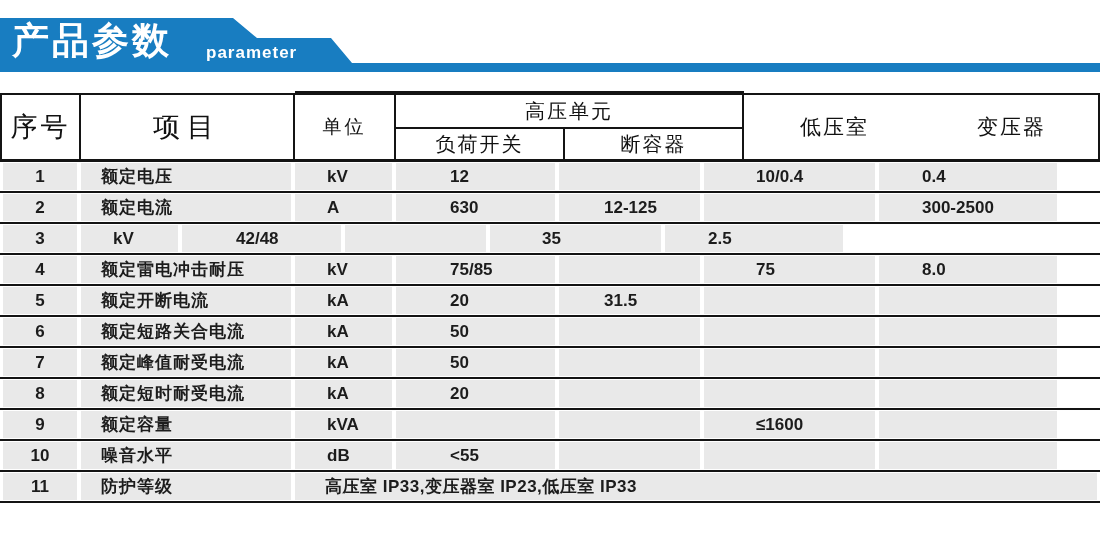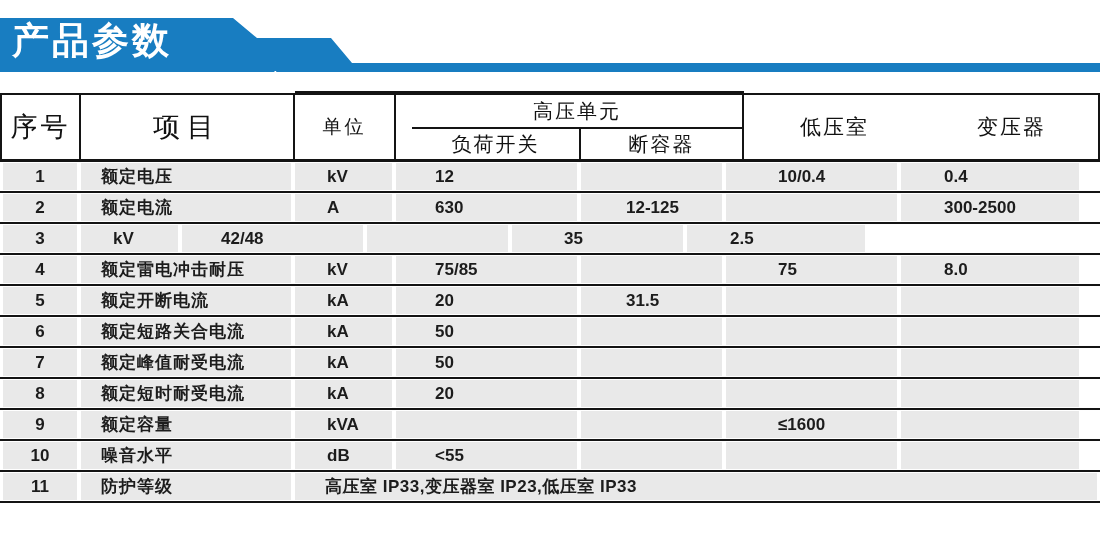"parameter" .banner-subtitle { margin-top: 24px -> none }
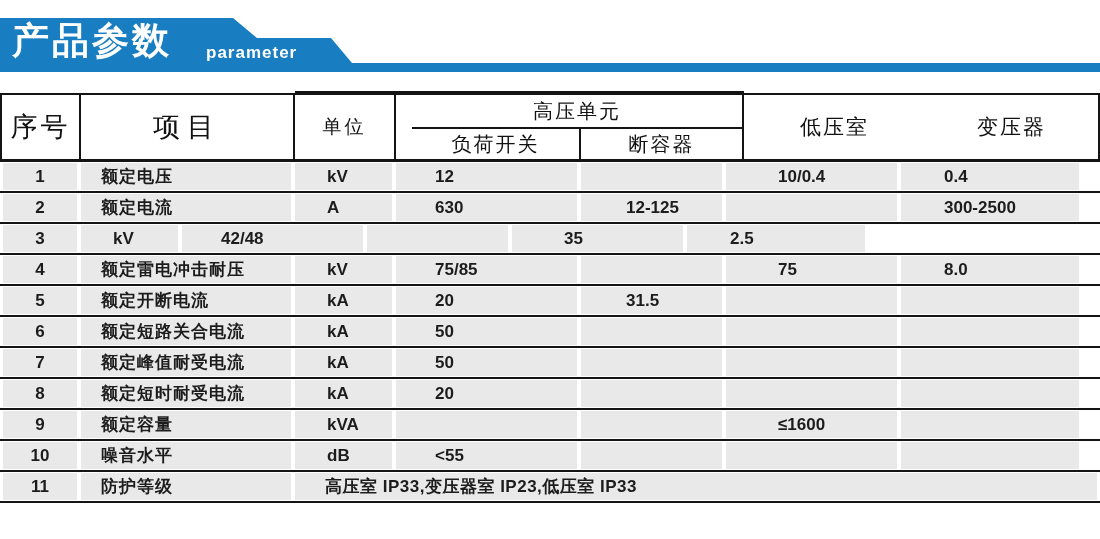"高压单元" .hv-group { padding-left: 16px -> none }
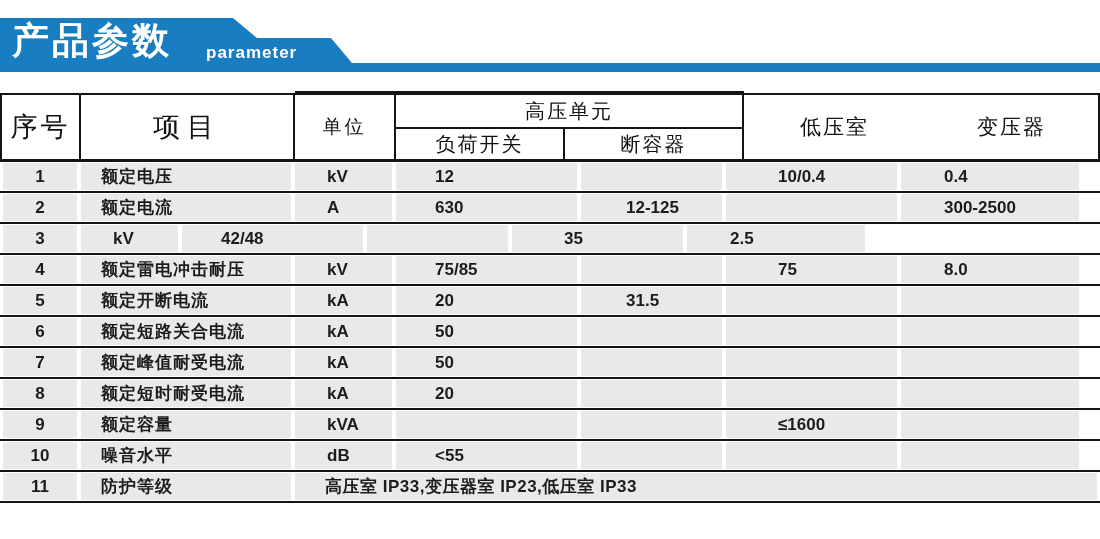"12" .c3 { padding-left: 39px -> 54px; width: 181px -> 159px }
